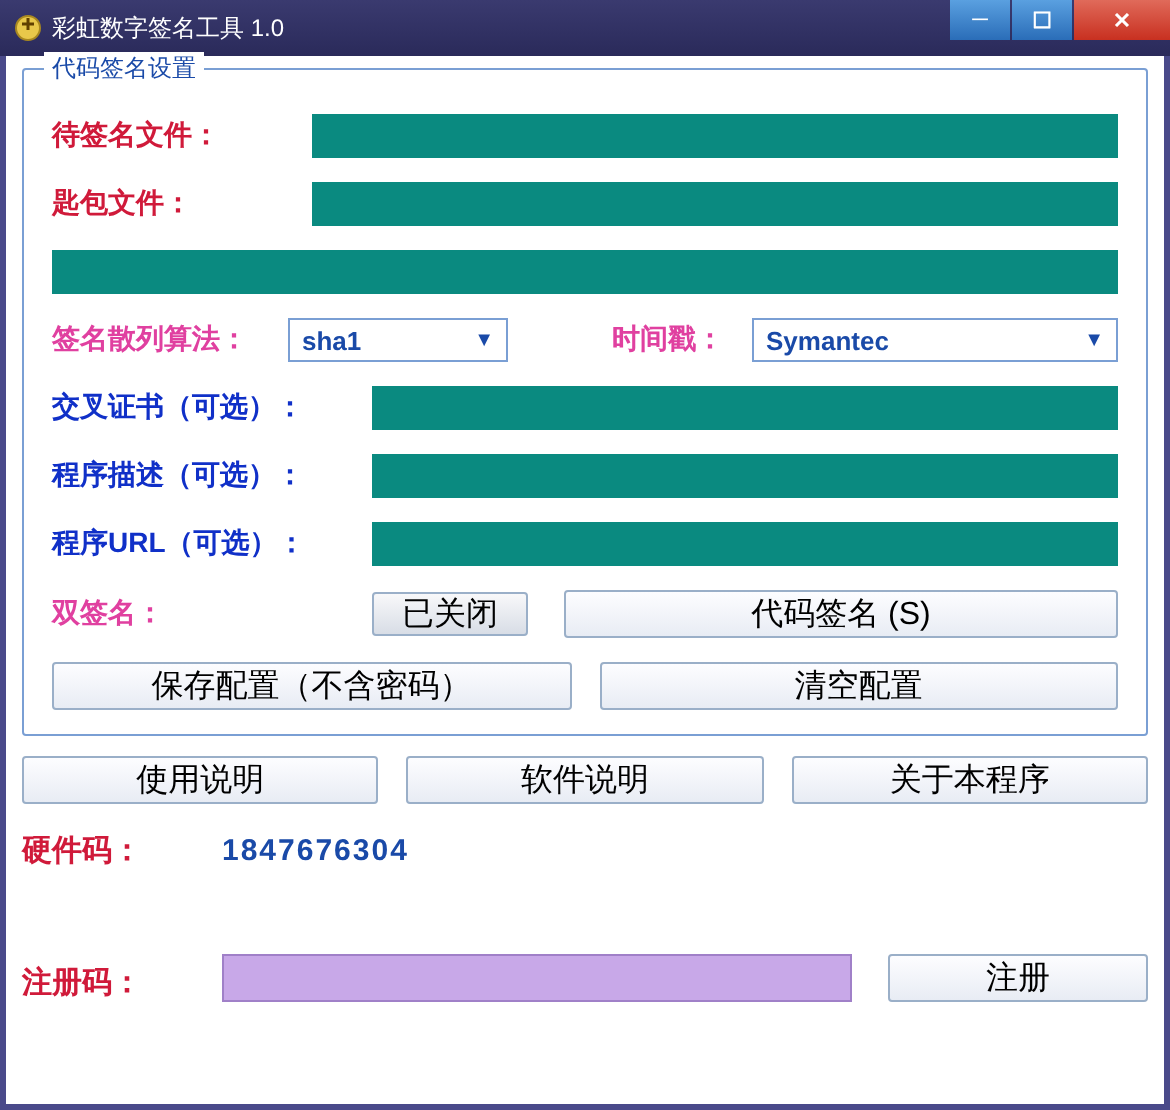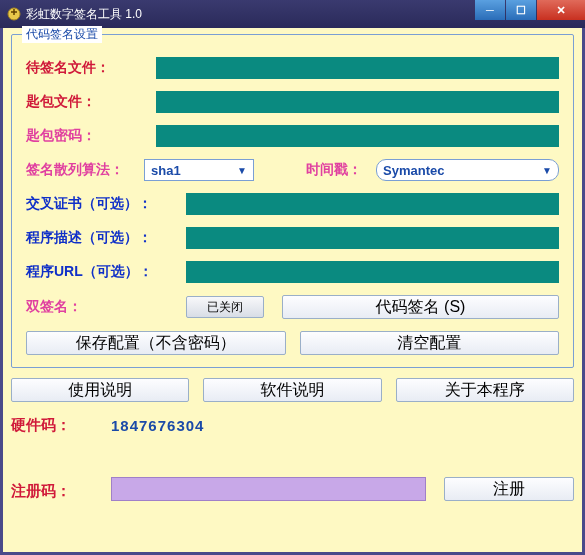"代码签名设置" .client { background: #fef9c3 -> #ffffff }
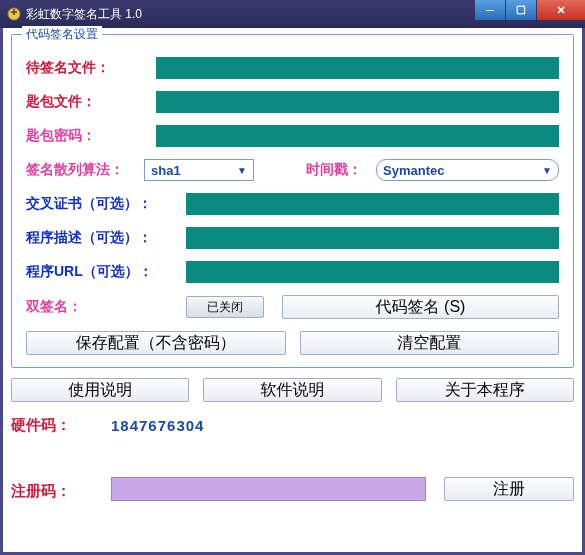"匙包密码：" div.lbl { html: <div>匙包密码：</div> -> none }
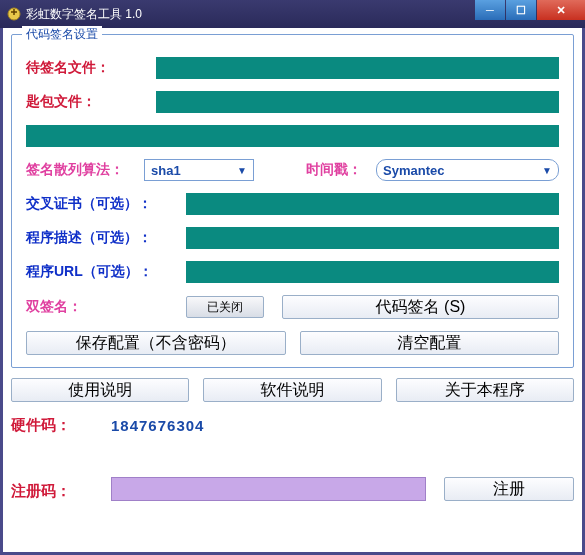"Symantec" div.combo { border-radius: 10px -> none }
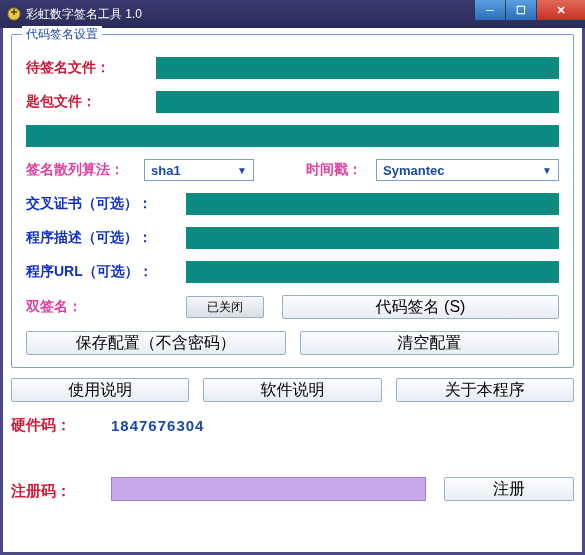"已关闭" .toggle { font-size: 12px -> 16px }
